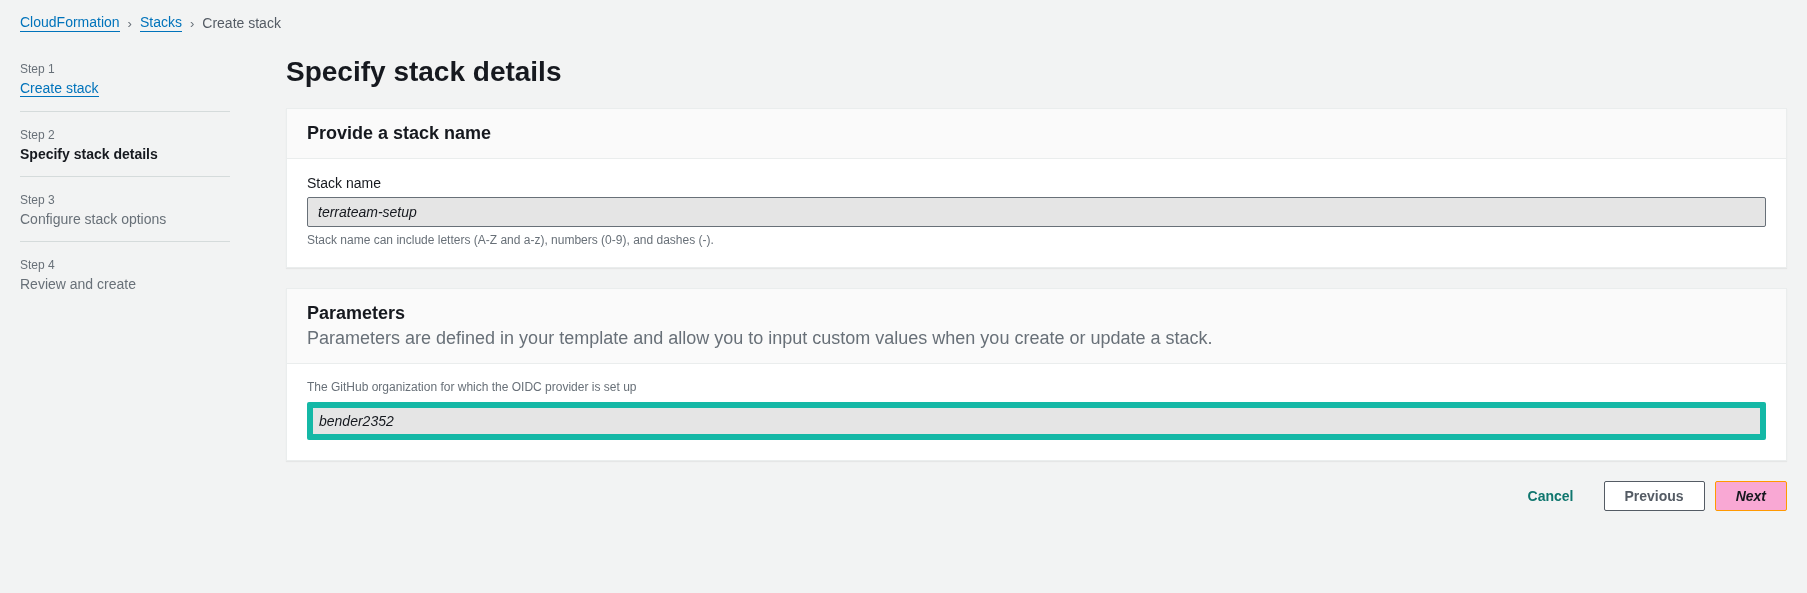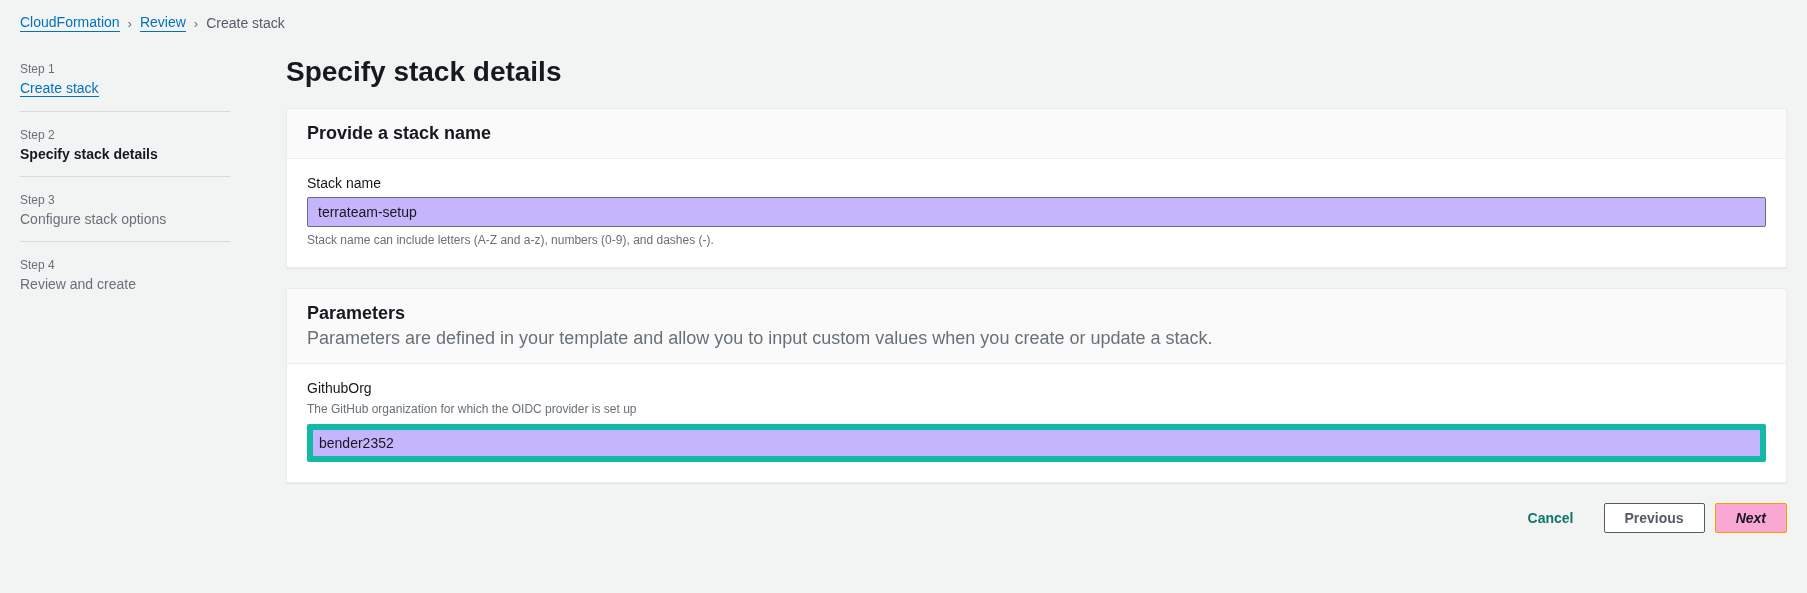"Review" a { text: Review -> Stacks }
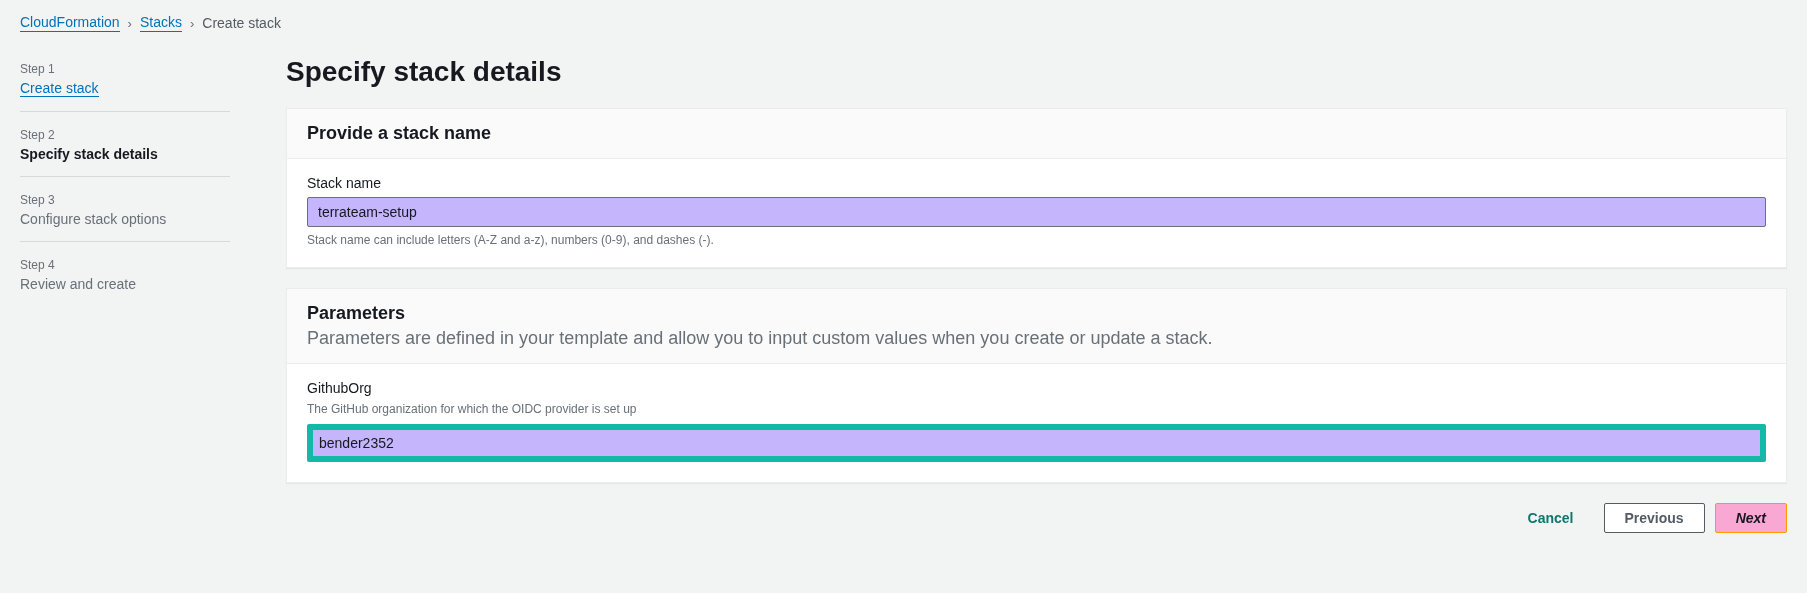"terrateam-setup" input.text-input { background: #c4b5fd -> #e5e5e5; font-style: none -> italic }
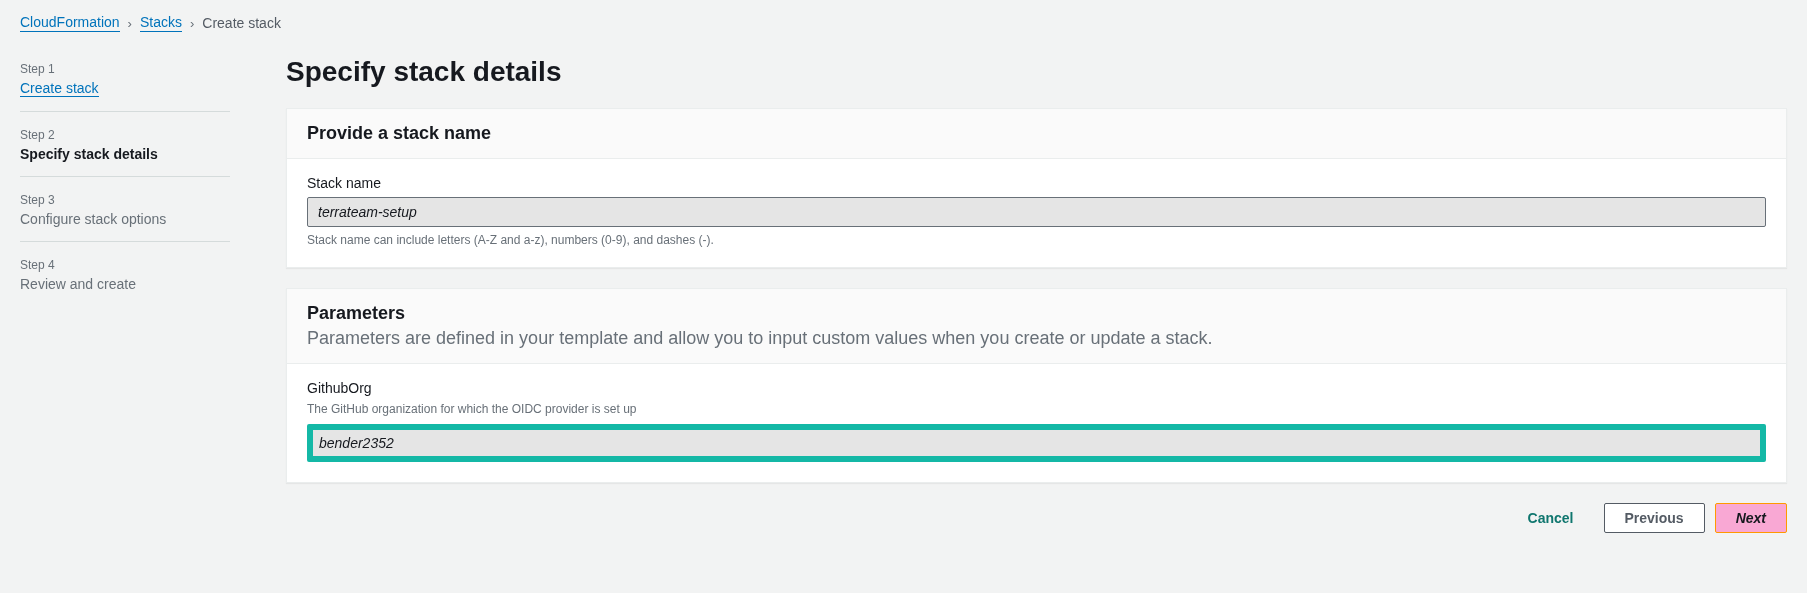"GithubOrg" div.field-label { html: <div>GithubOrg</div> -> none }
